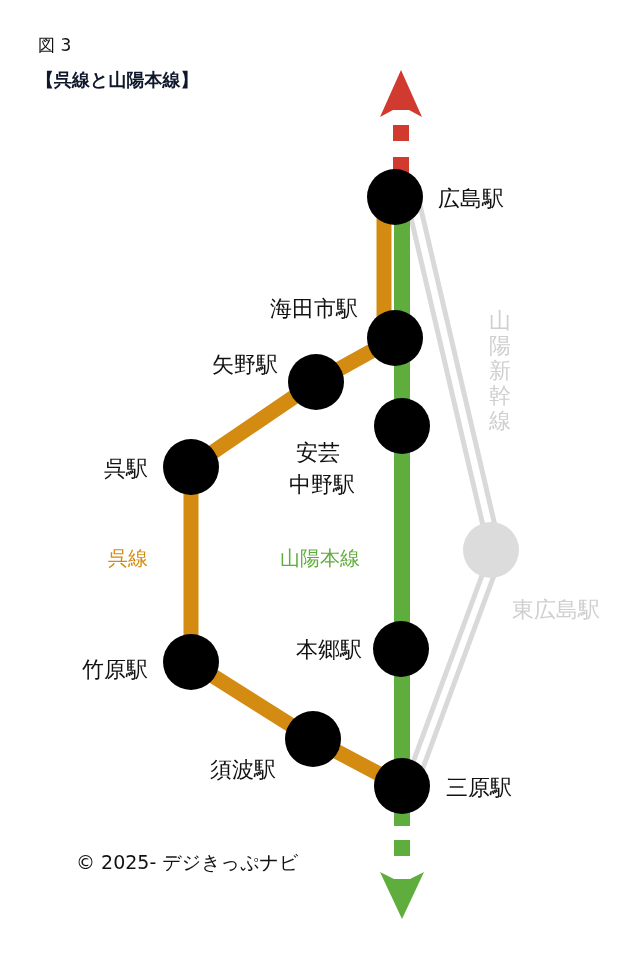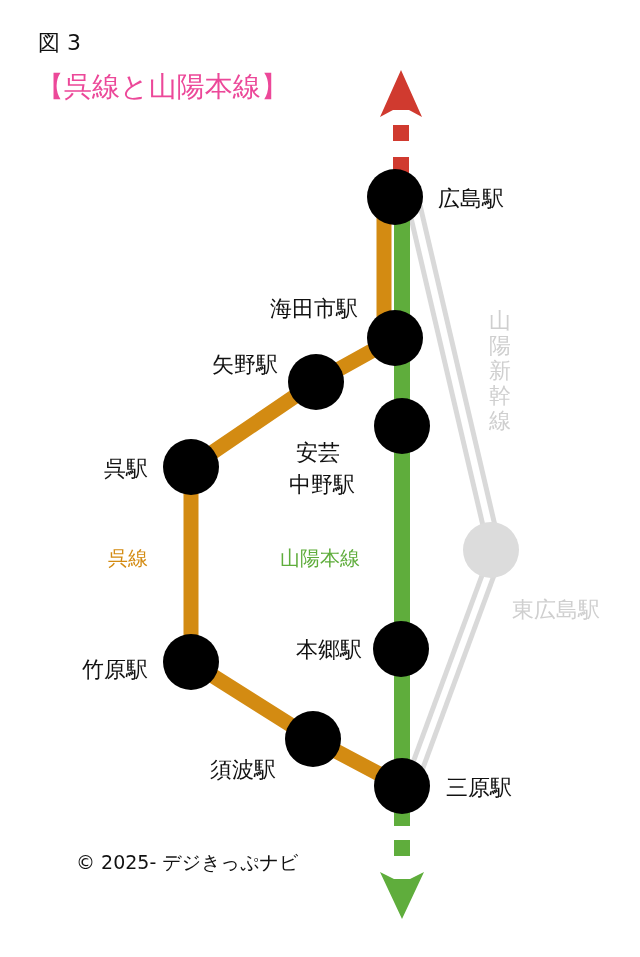"図 3" .fig-label { font-size: 22px -> 17px; top: 28px -> 34px }
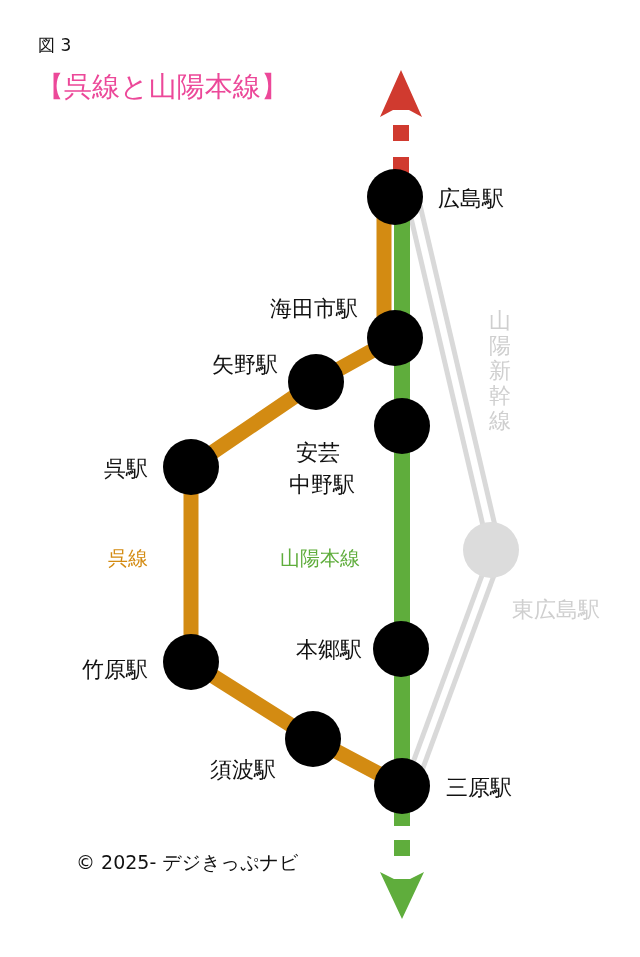"【呉線と山陽本線】" .title { color: #ec4899 -> #0f172a; font-size: 28px -> 18px; font-weight: normal -> bold }
